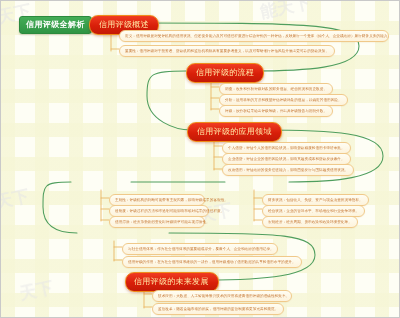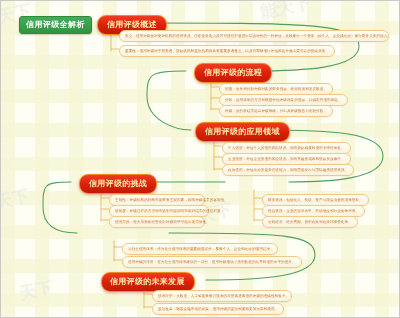"信用评级概述" .topic { font-weight: bold -> normal; margin-left: 8px -> none }
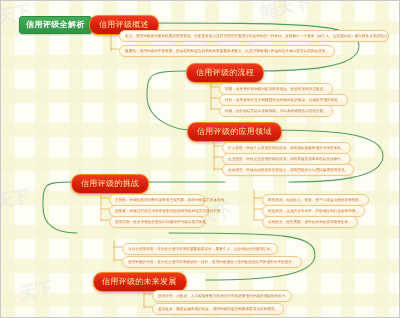"信用评级的挑战" div.node { html: <div>信用评级的挑战</div> -> none }
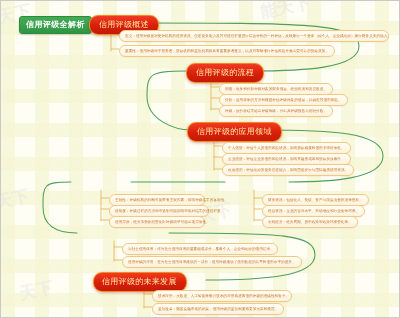"信用评级的未来发展" div.node { left: 92px -> 124px }
